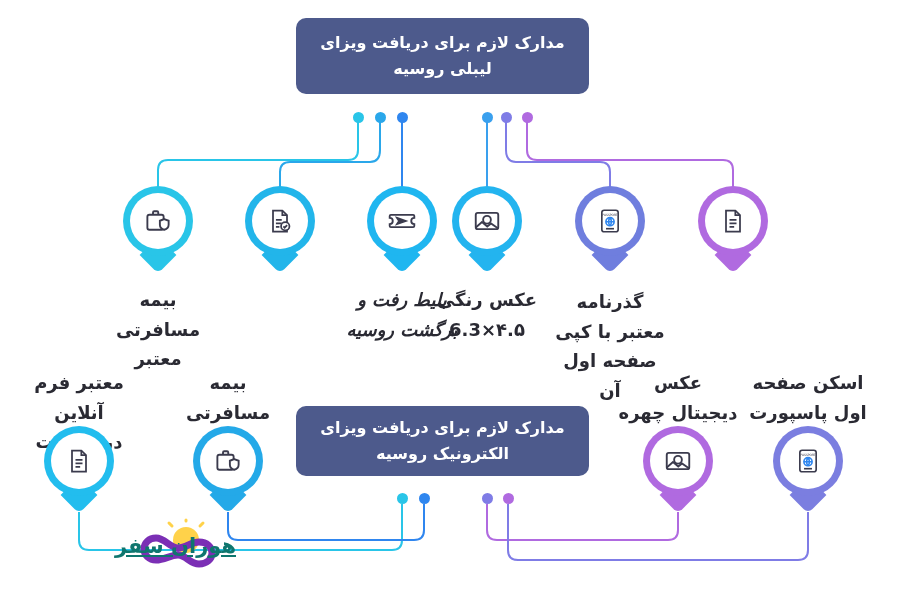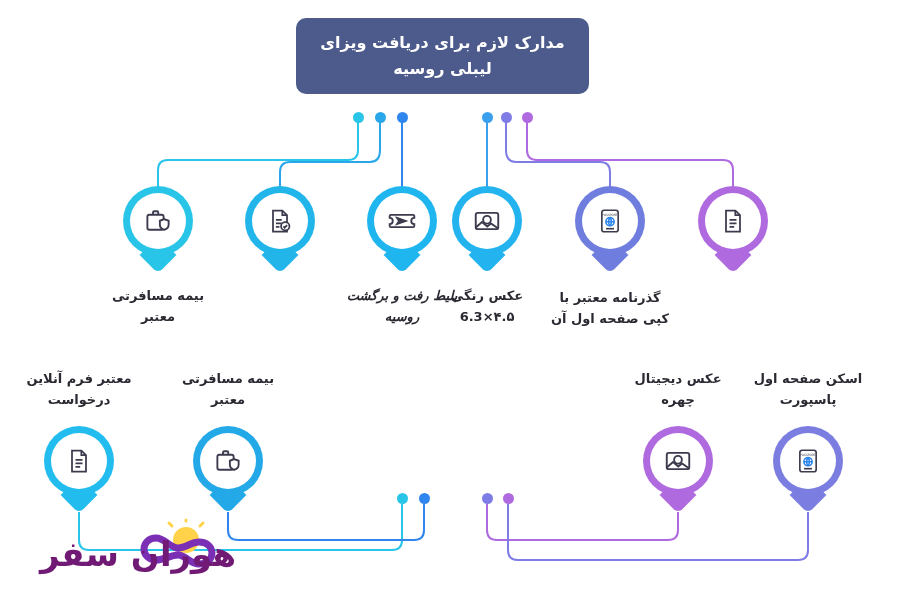"بیمه مسافرتی معتبر" .cap { font-size: 13px -> 18px }
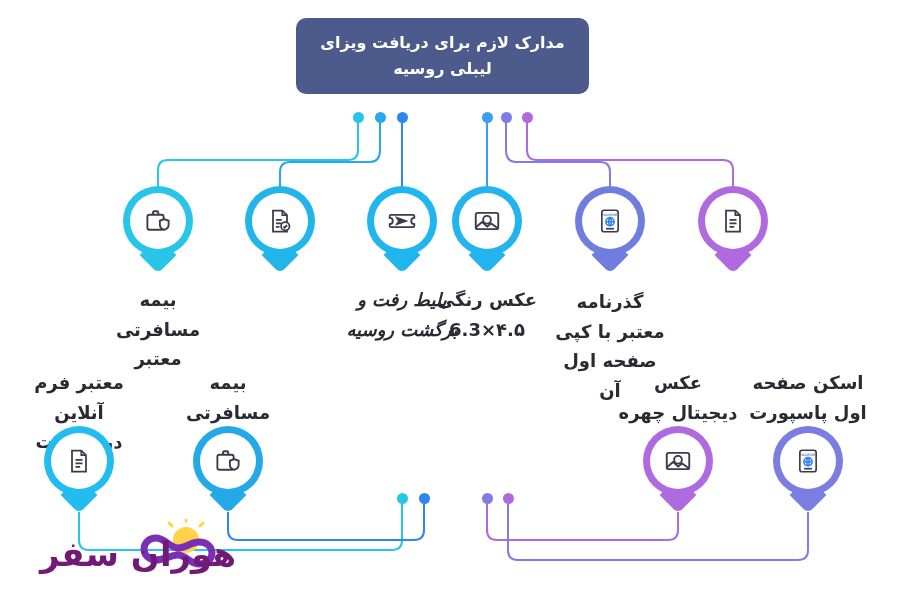"مدارک لازم برای دریافت ویزای الکترونیک" div.title-box { html: none -> <div> <span>مدارک لازم برای دریافت ویزای الکترونیک روسیه</span> </div> }
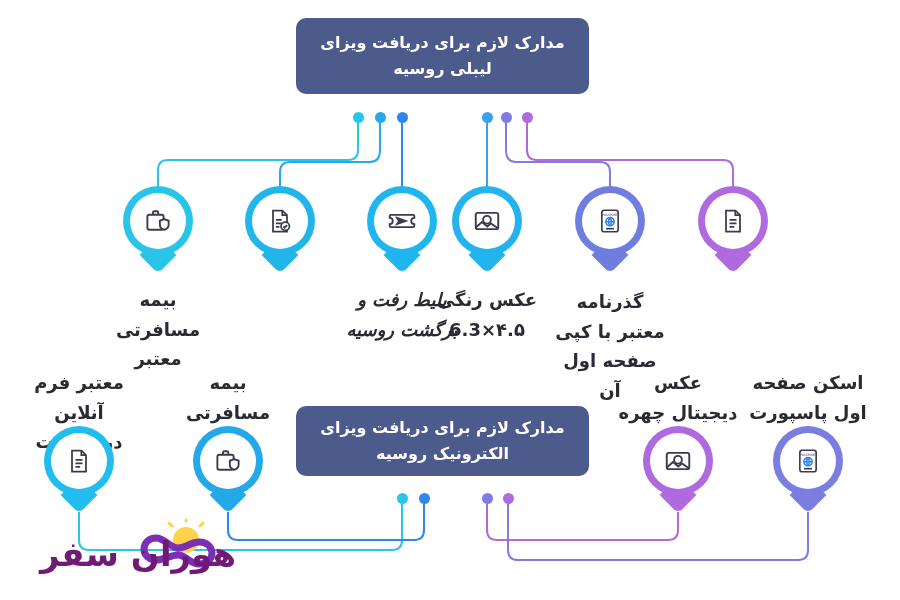"هوران سفر" .logo-text { color: #701a75 -> #0f766e; font-size: 34px -> 21px; text-decoration: none -> underline }
